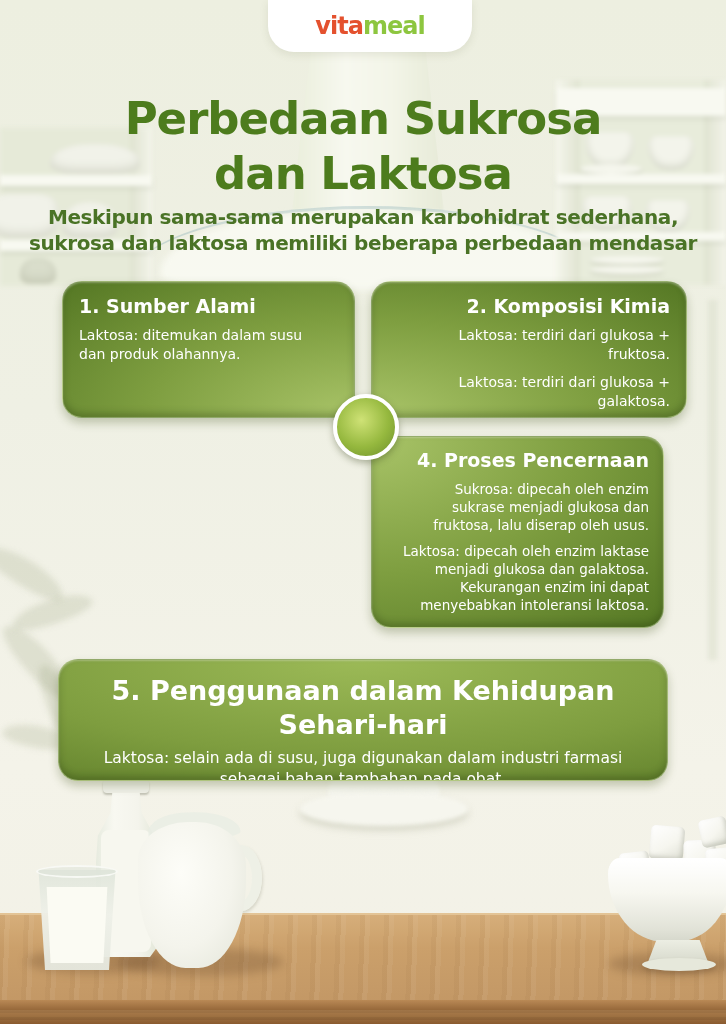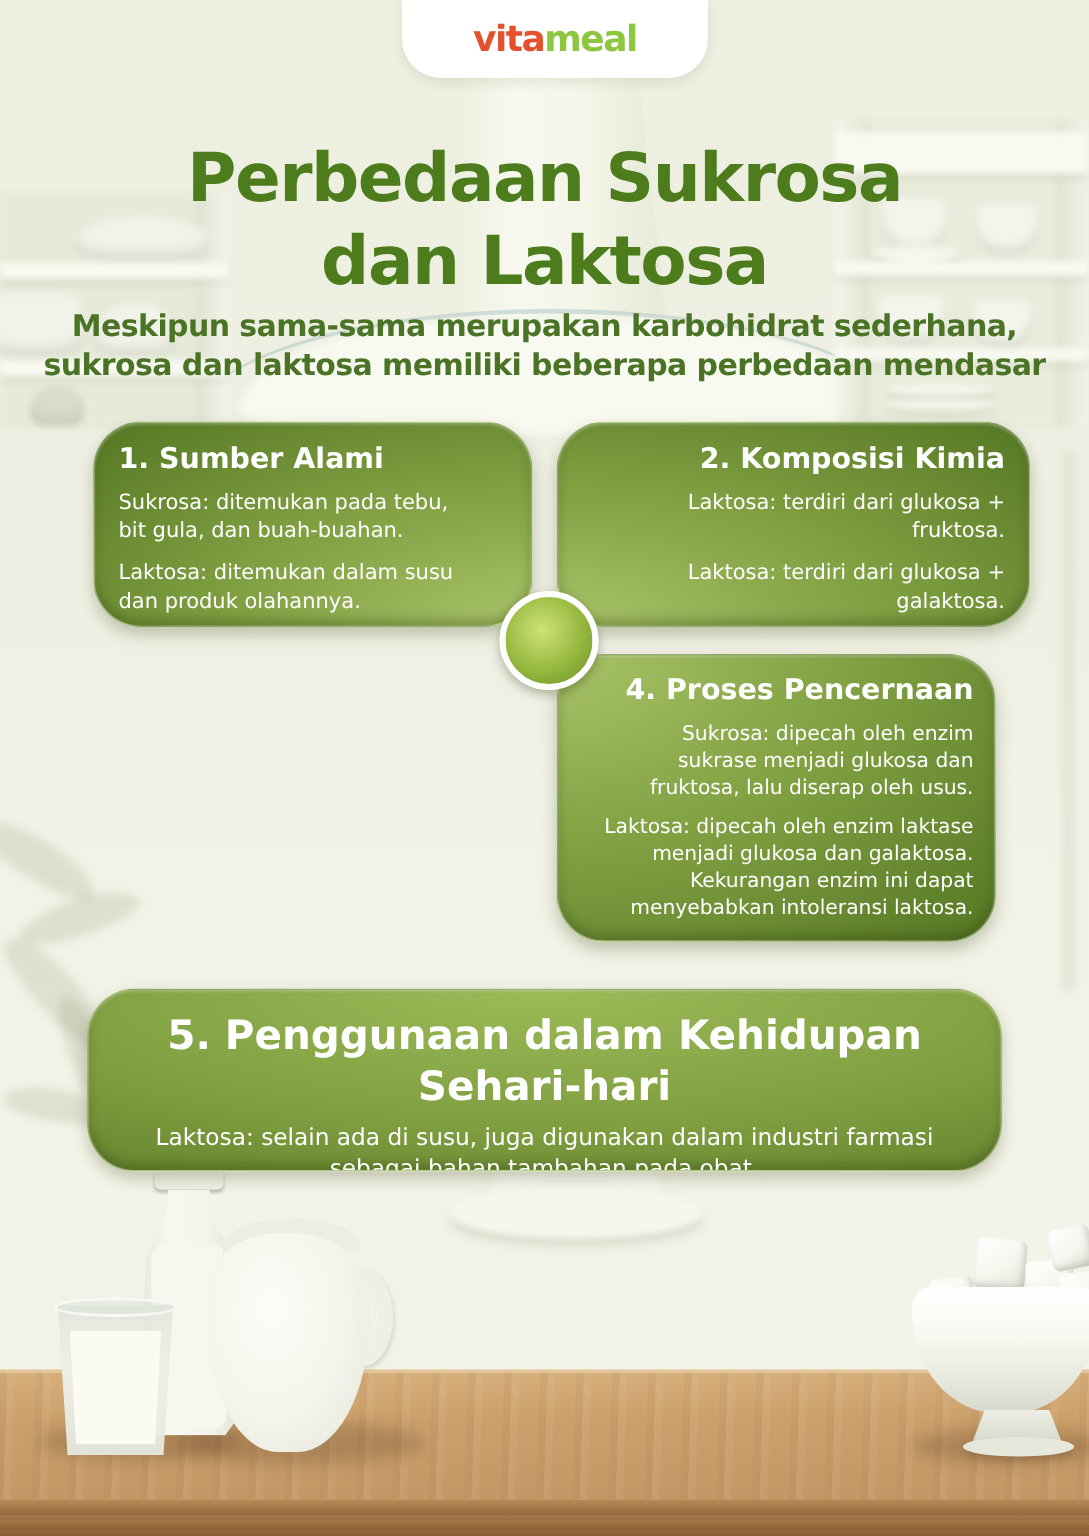"1. Sumber Alami" .card { border-radius: 32px -> 20px }
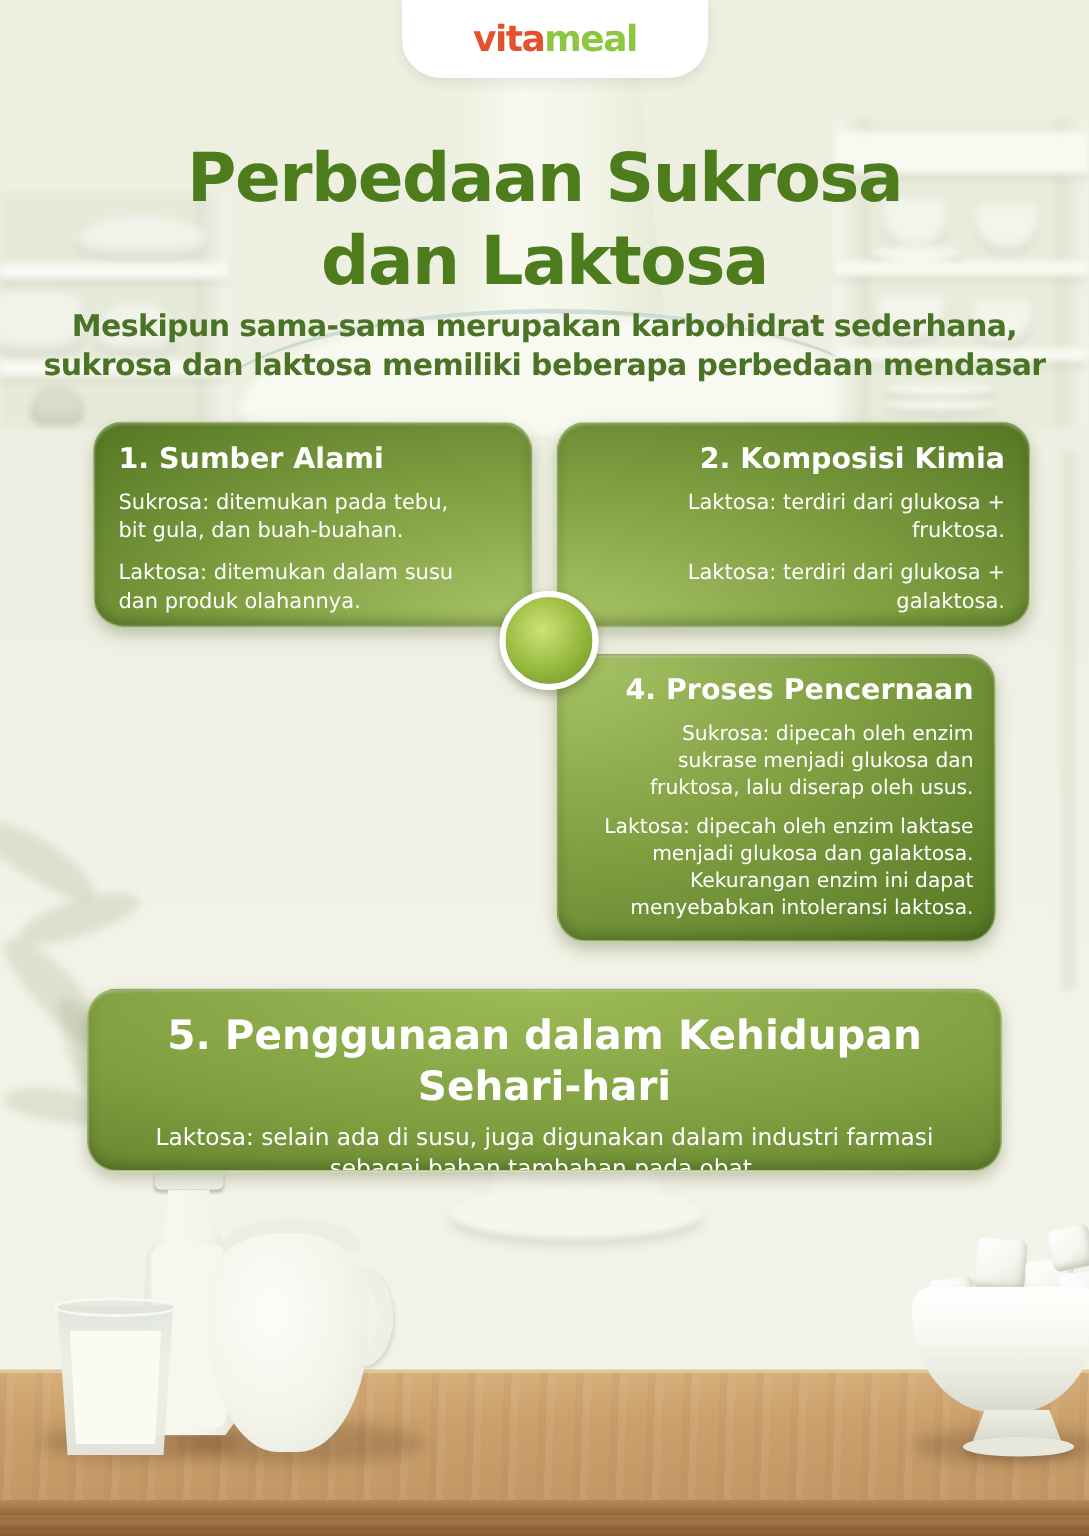"Sukrosa: ditemukan pada tebu," p.pre { html: <p>Sukrosa: ditemukan pada tebu, bit gula, dan buah-buahan.</p> -> none }
